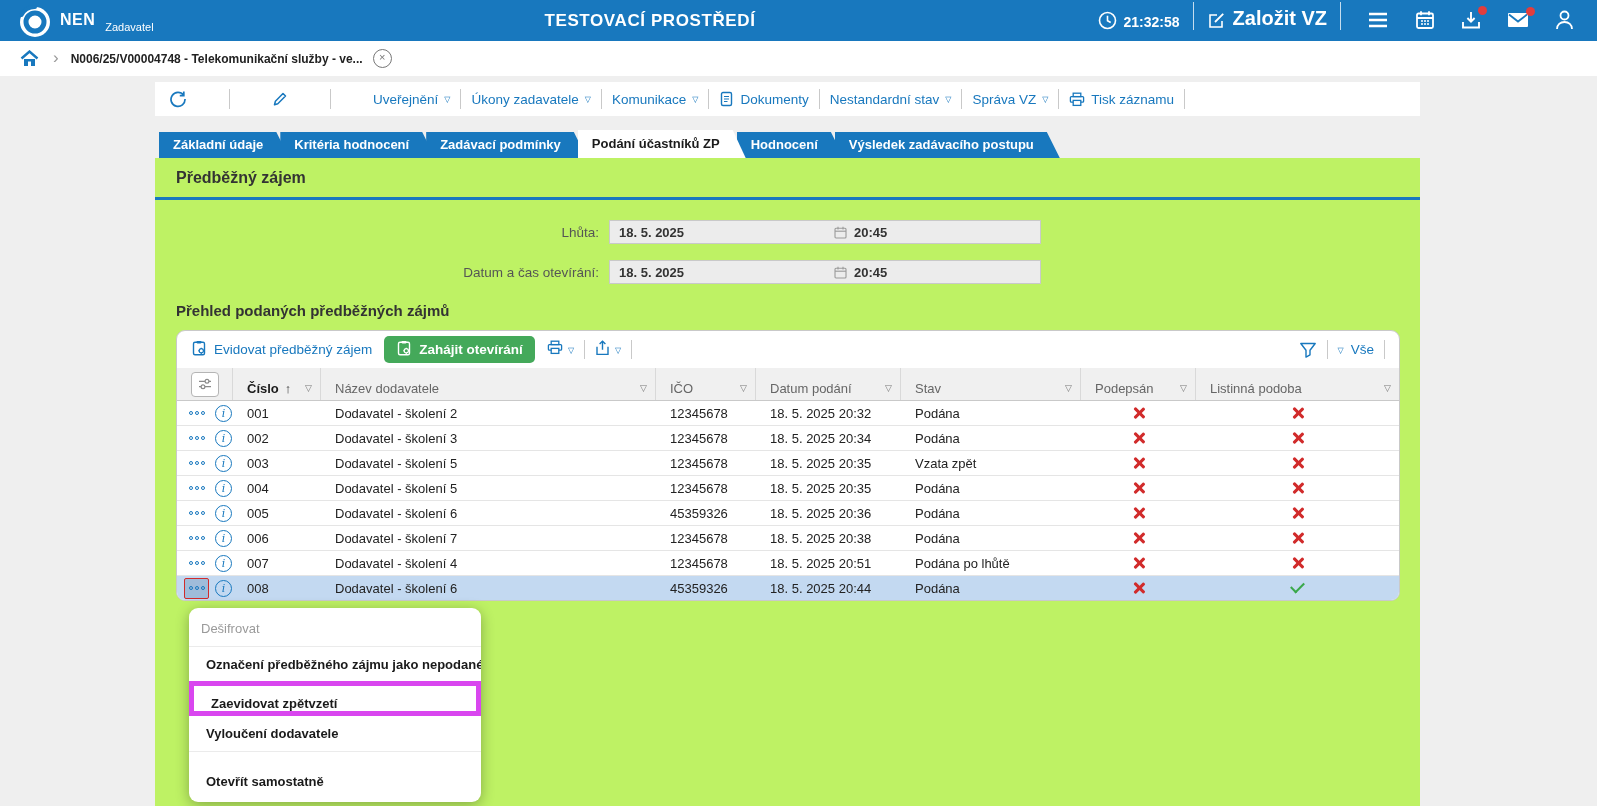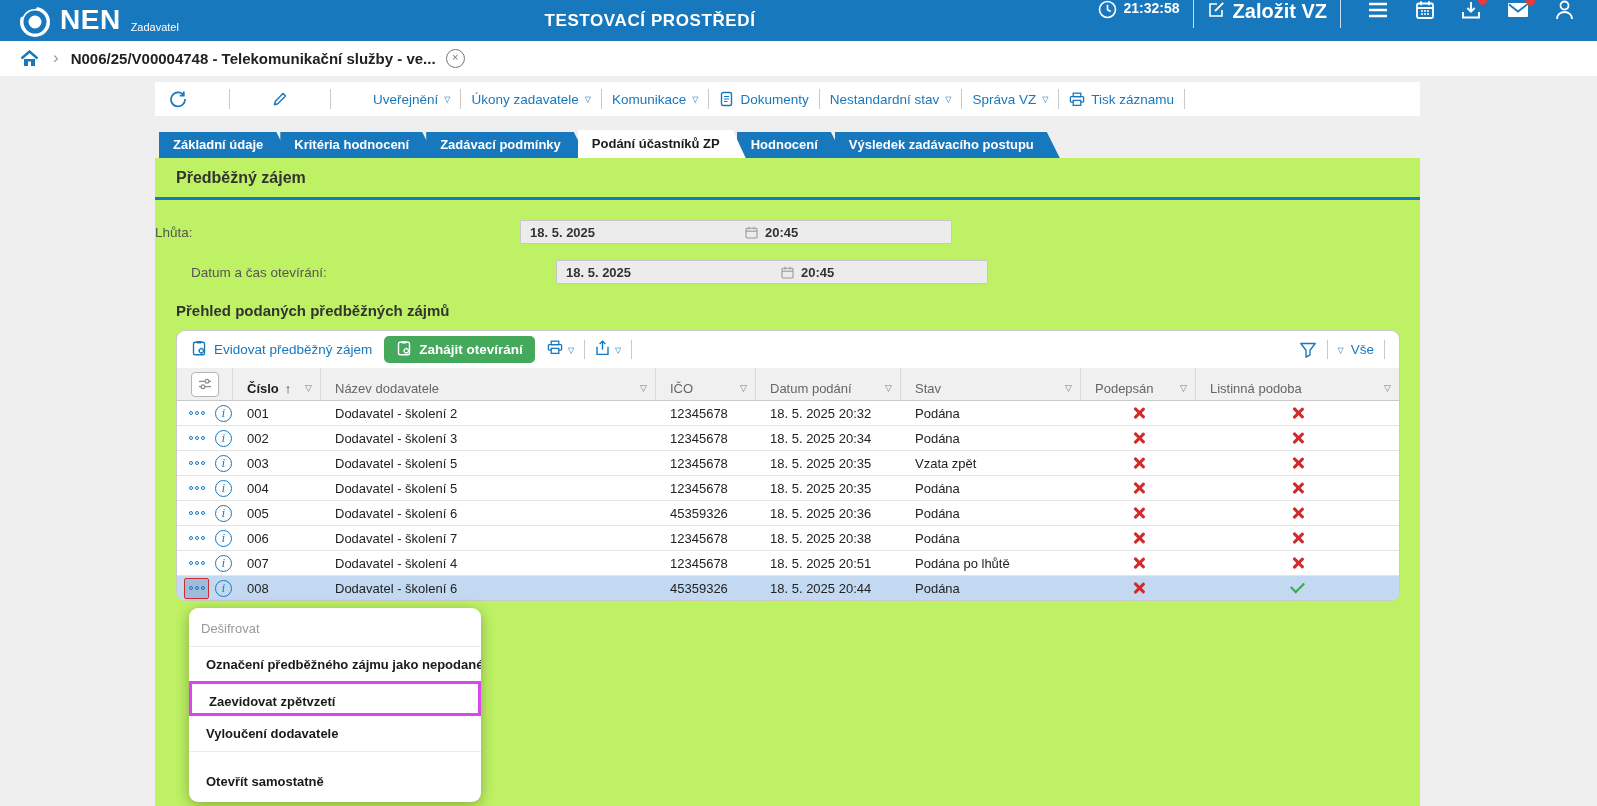"NEN" .brand-text { font-size: 28px -> 16px }
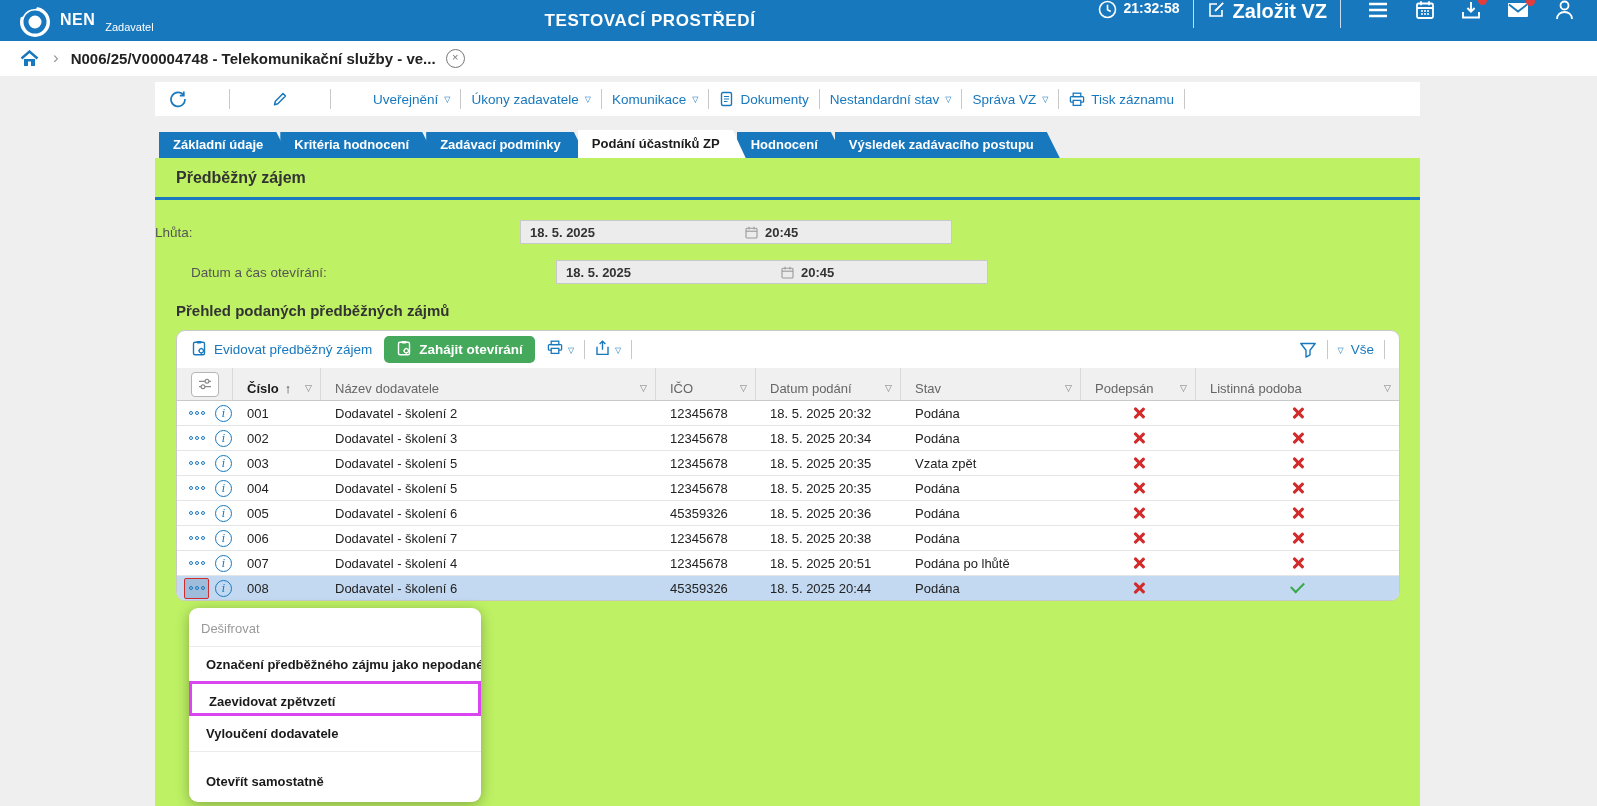"21:32:58" .topbar-right { align-items: flex-start -> flex-end }
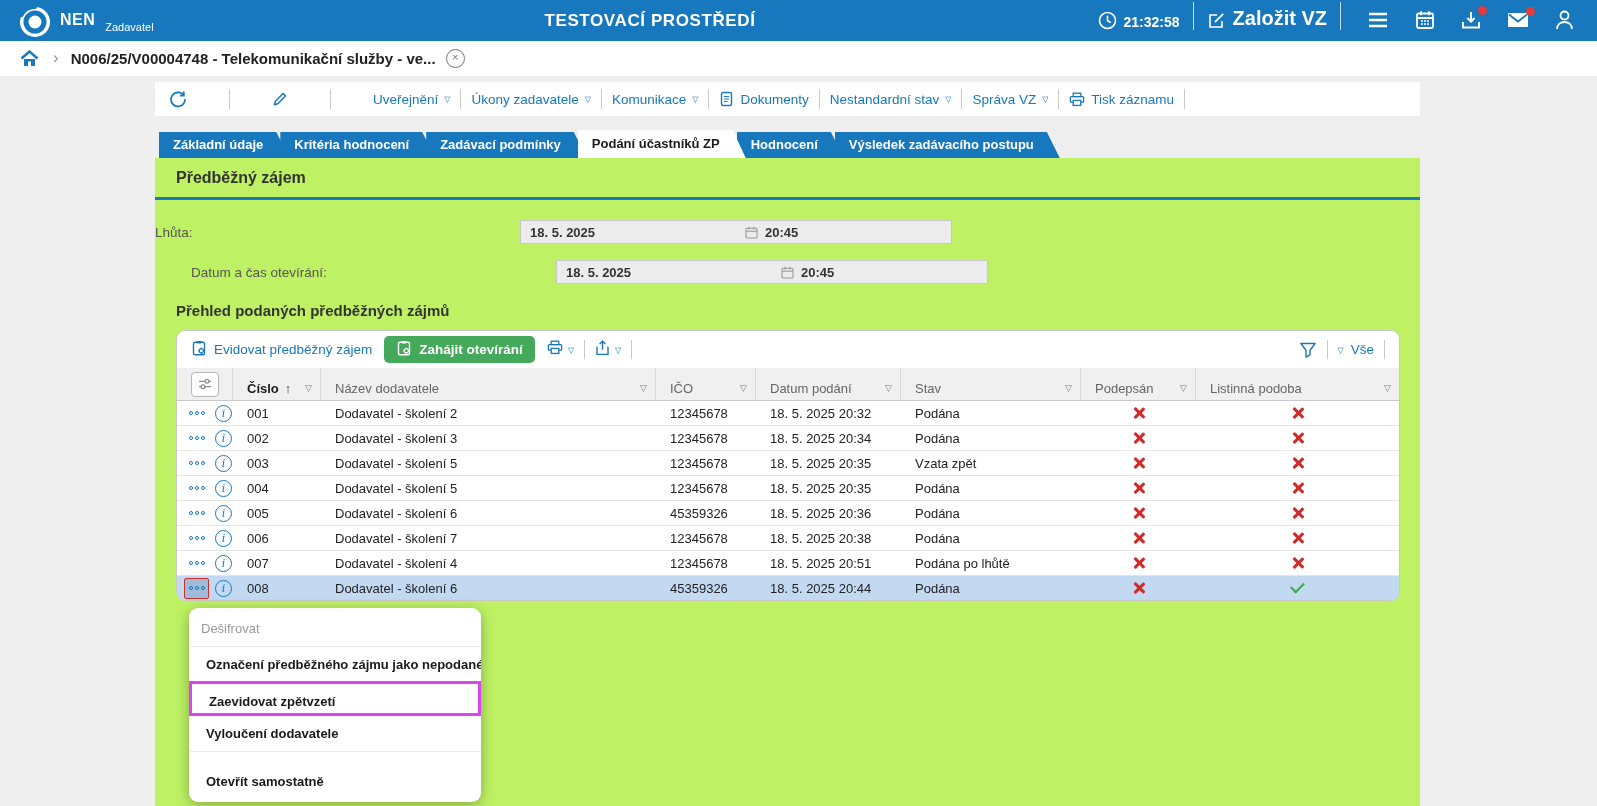"N006/25/V00004748 - Telekomunikační" .bc-label { font-size: 15px -> 12px }
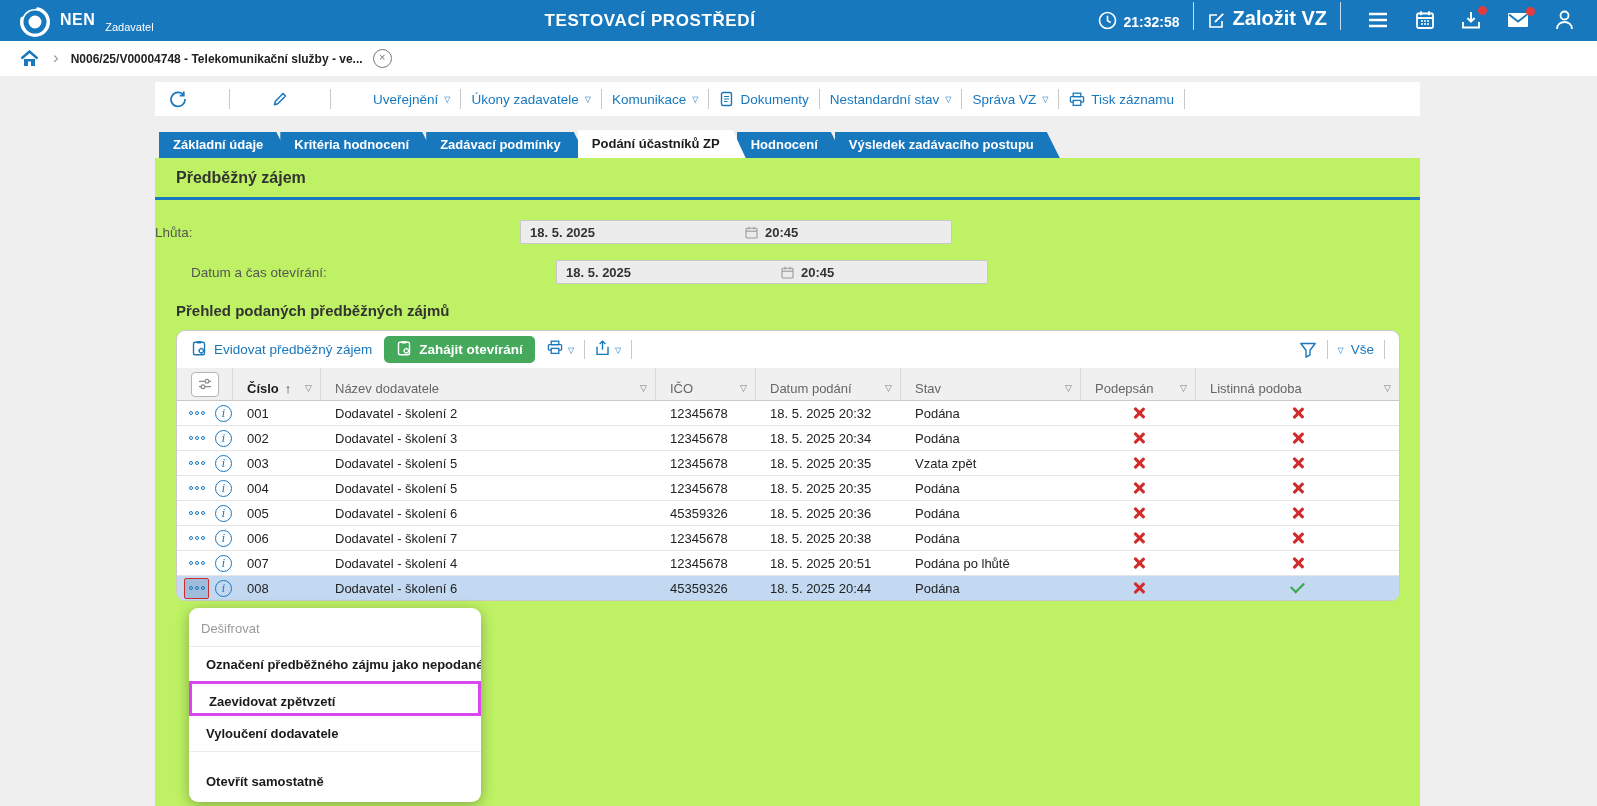"Lhůta:" .form-label { text-align: none -> right; width: 365px -> 454px }
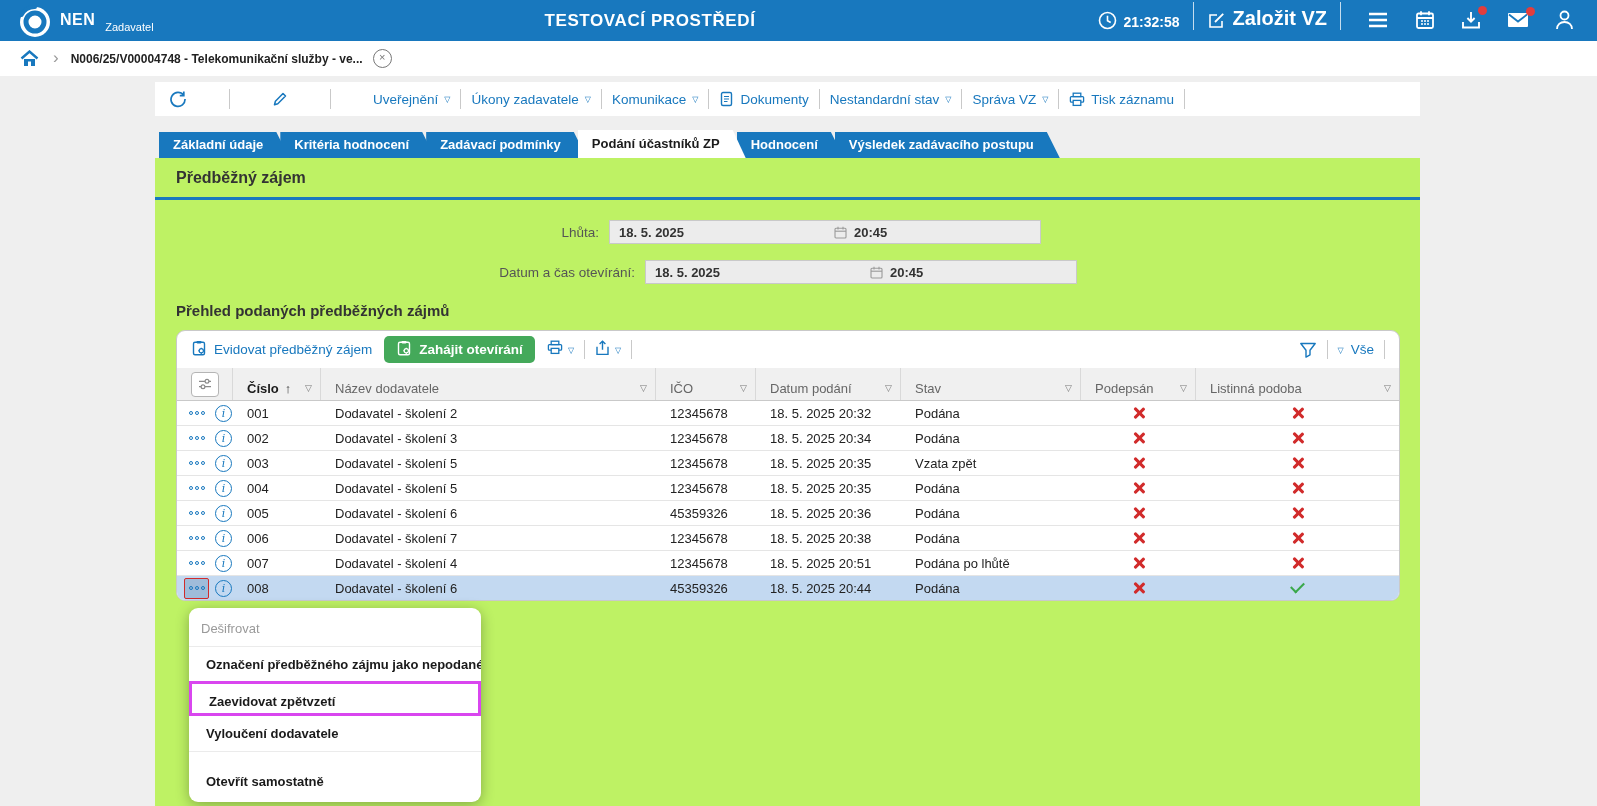"Datum a čas otevírání:" .form-row.r2 { padding-left: 36px -> none }
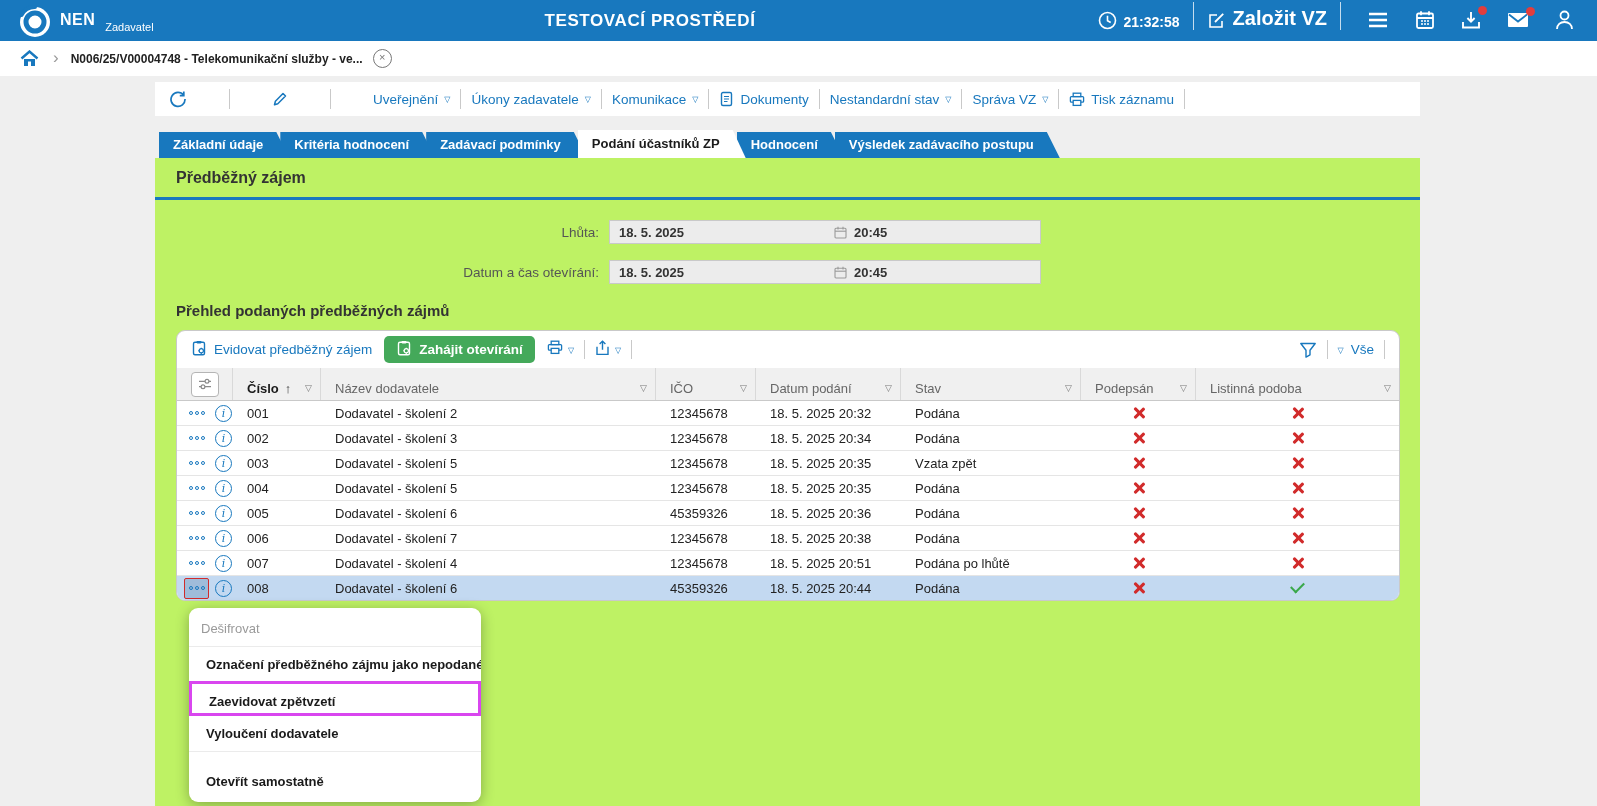"Zaevidovat zpětvzetí" .ctx-item.highlighted { border: 3px solid #d946ef -> 5px solid #d946ef }
